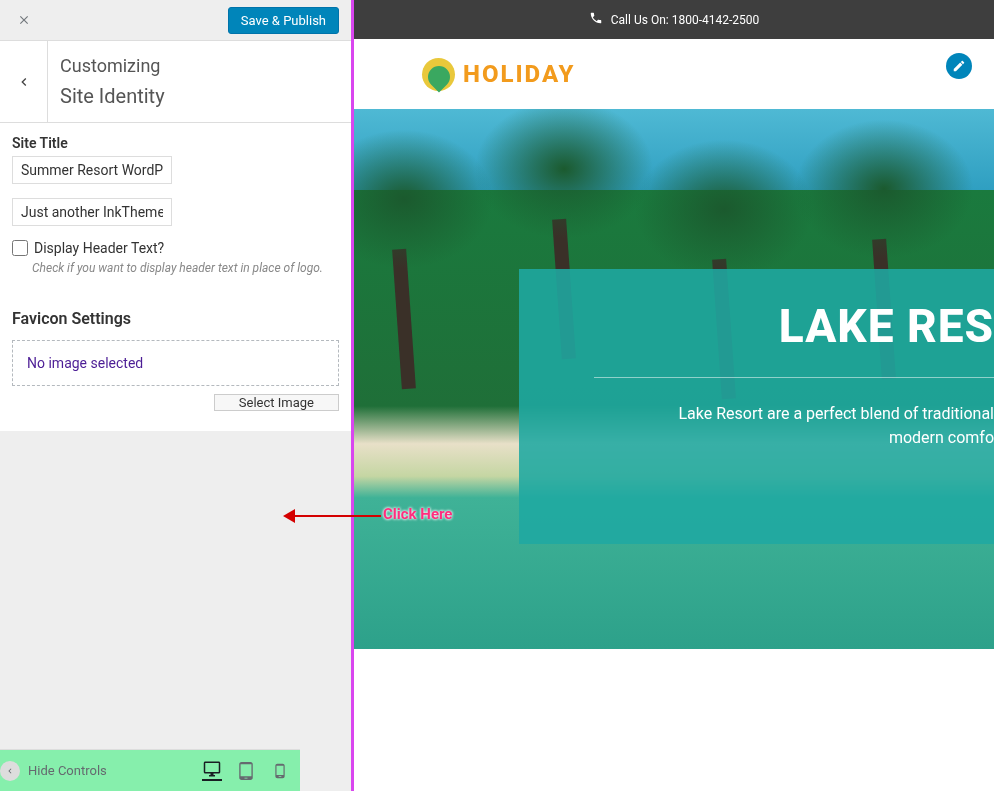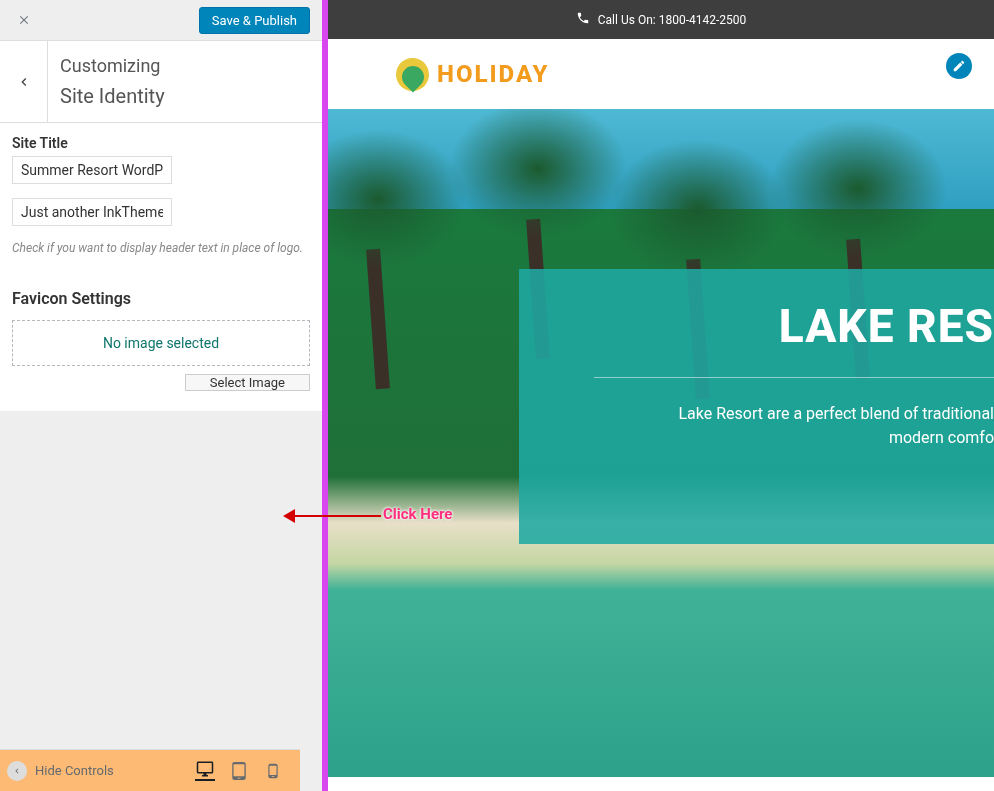"Save & Publish" .customizer { border-right: 6px solid #d946ef -> 3px solid #d946ef; width: 328px -> 354px }
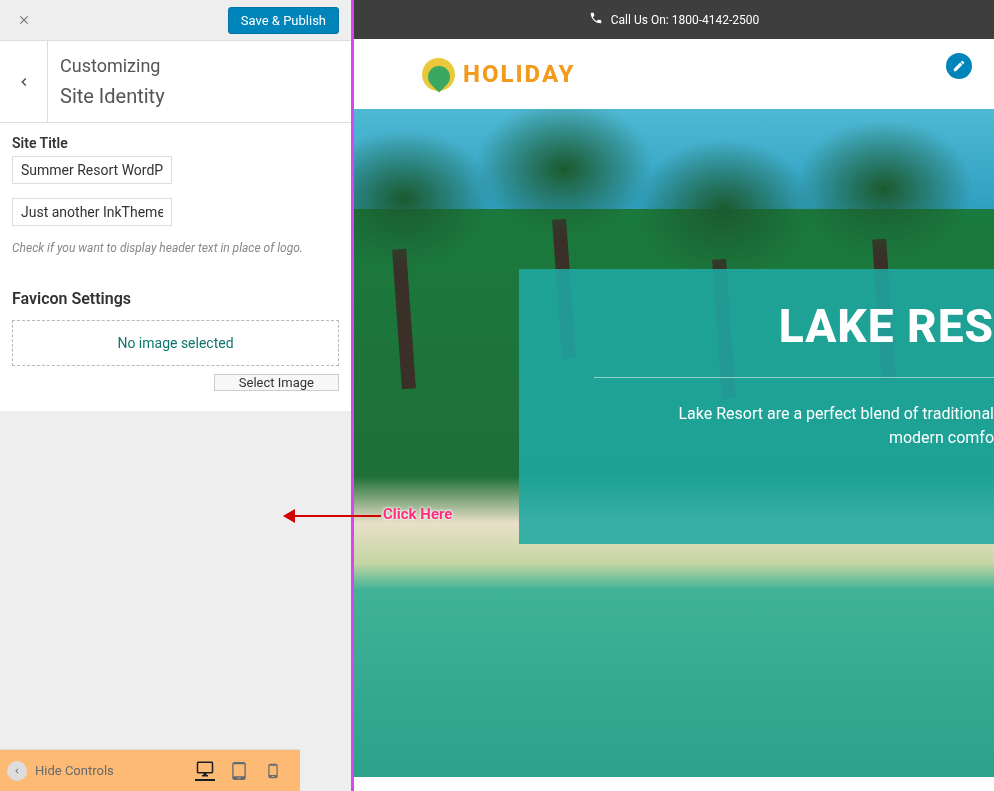"Display Header Text?" div.checkbox-row { html: none -> <div> <input> <span>Display Header Text?</span> </div> }
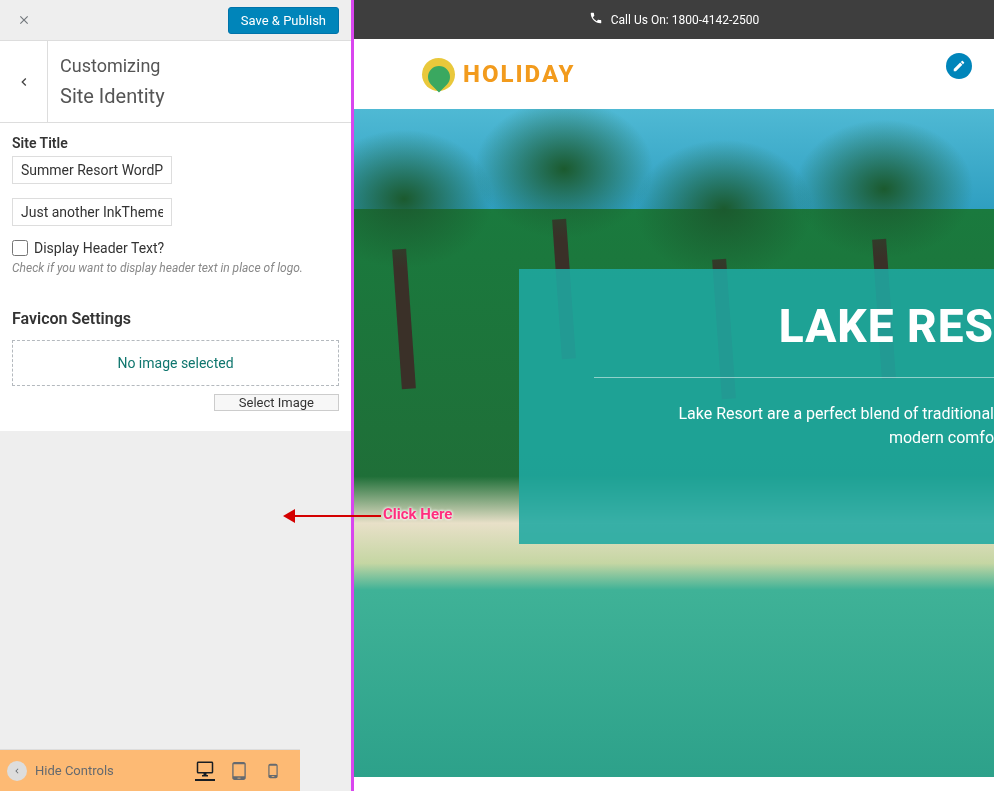"Check if you want to" .help-text { margin-left: none -> 20px }
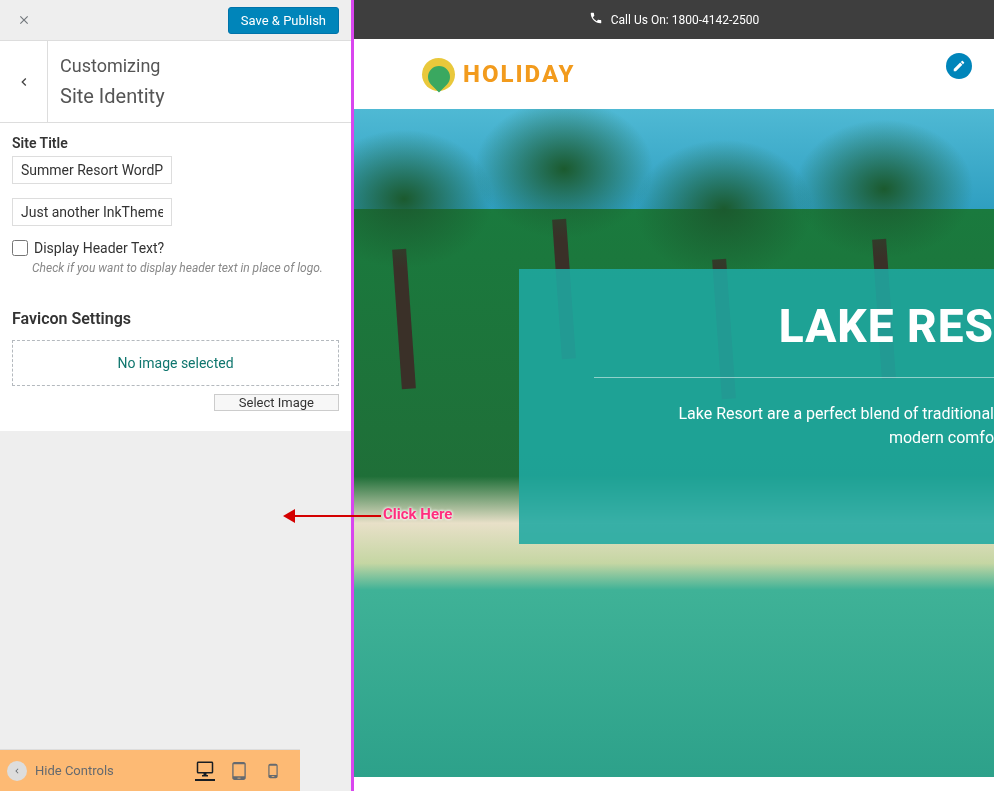"LAKE RES" .hero { height: 668px -> 540px }
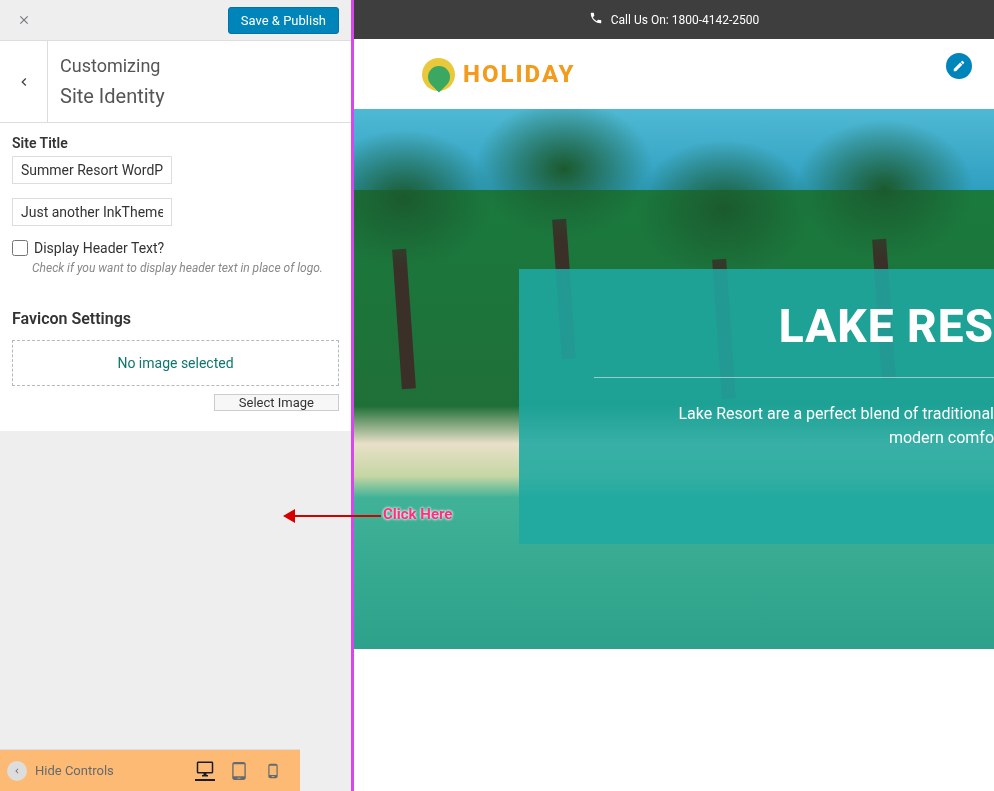"No image selected" .image-dropzone { color: #0f766e -> #4c1d95; text-align: center -> left }
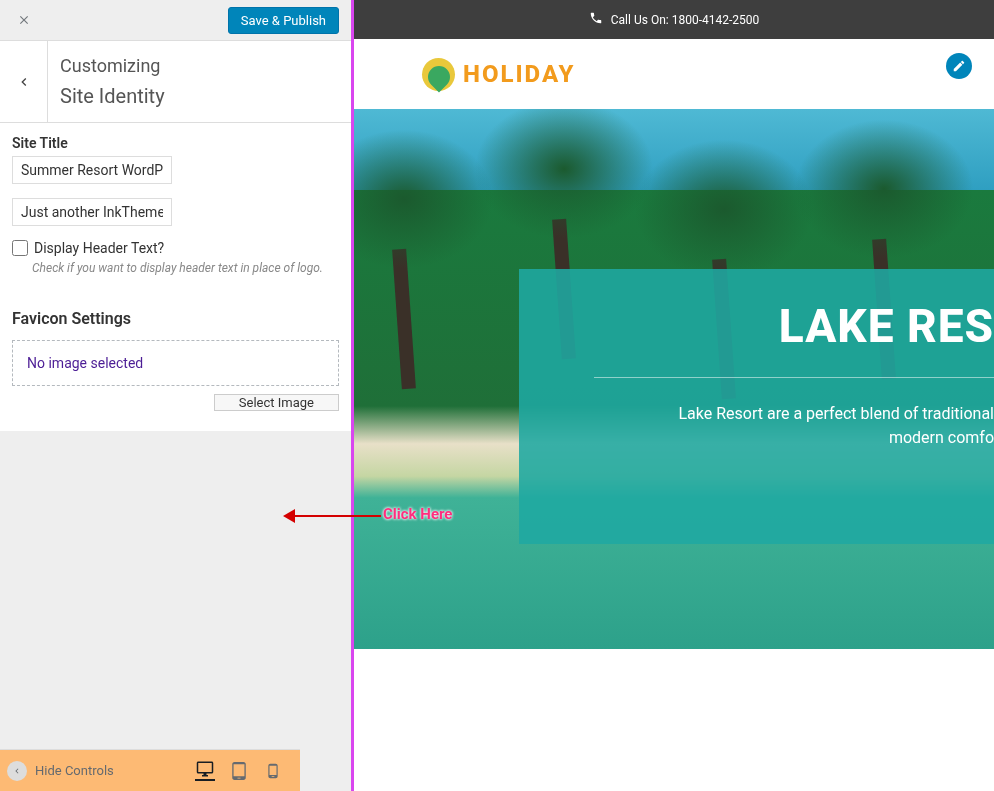"Hide Controls" .cust-footer { background: #fdba74 -> #86efac; padding: 0 7px -> 0 0 }
